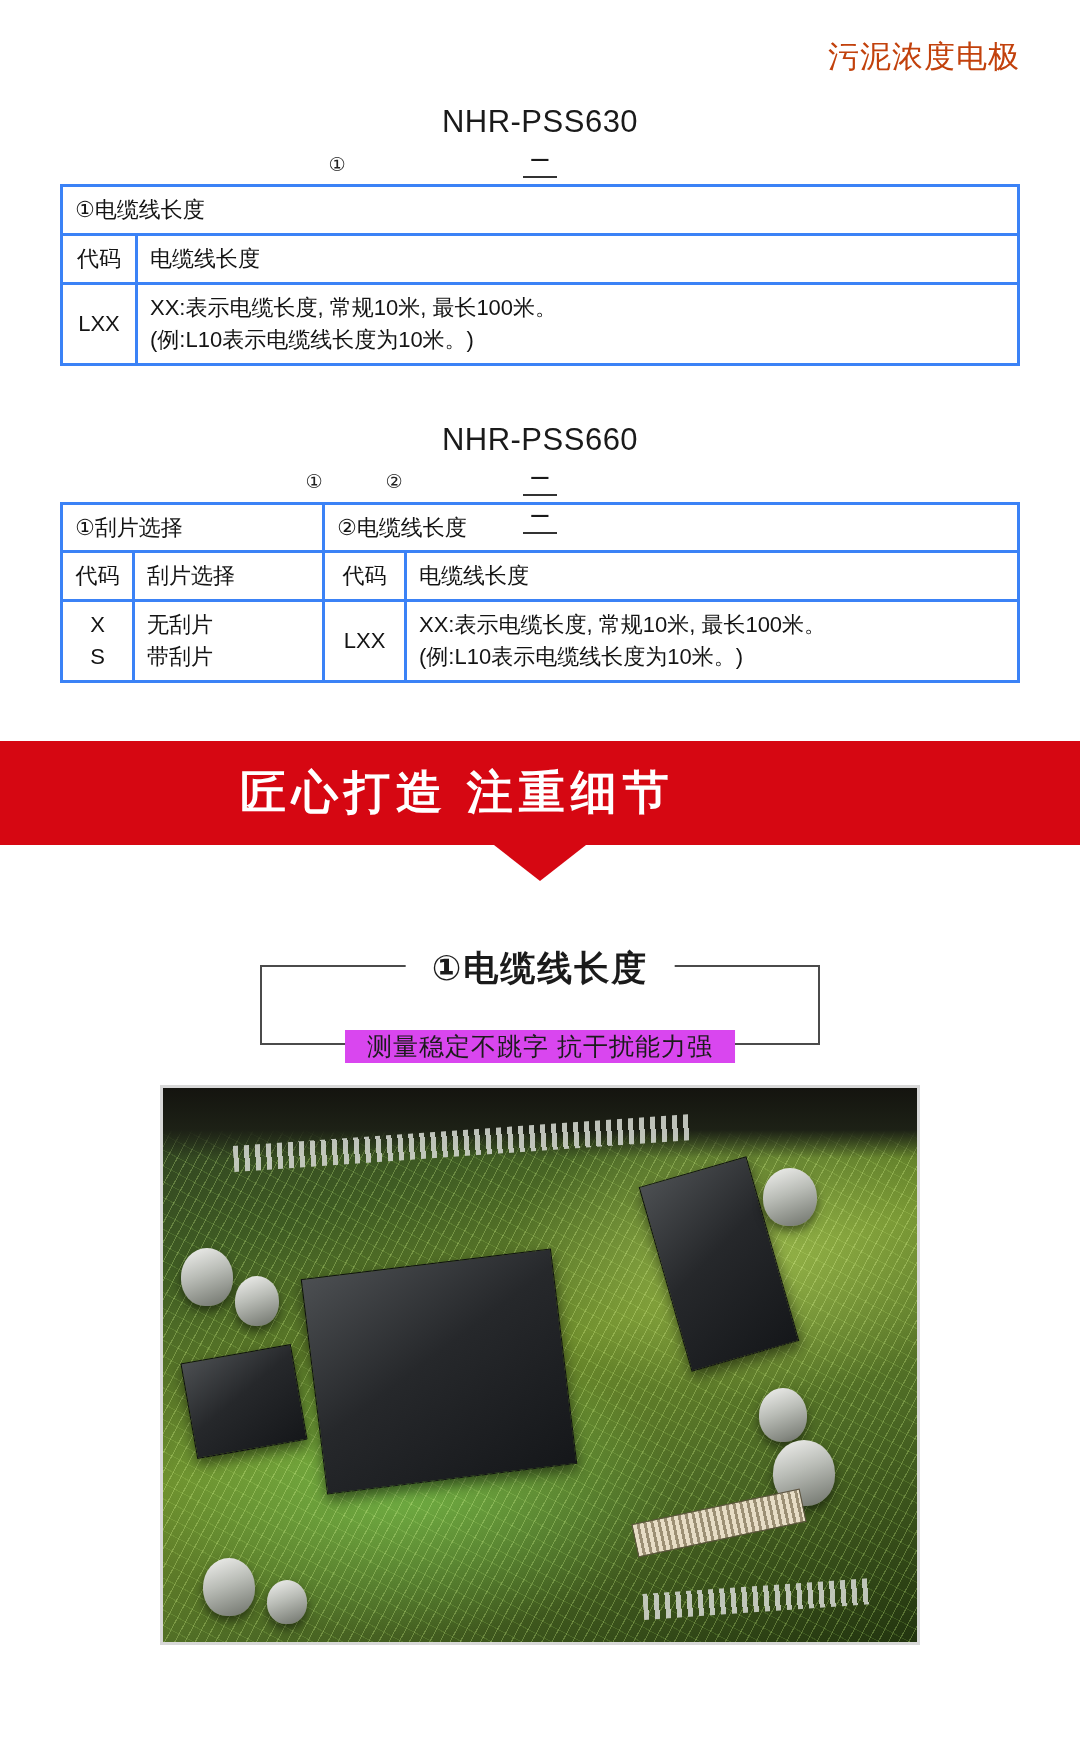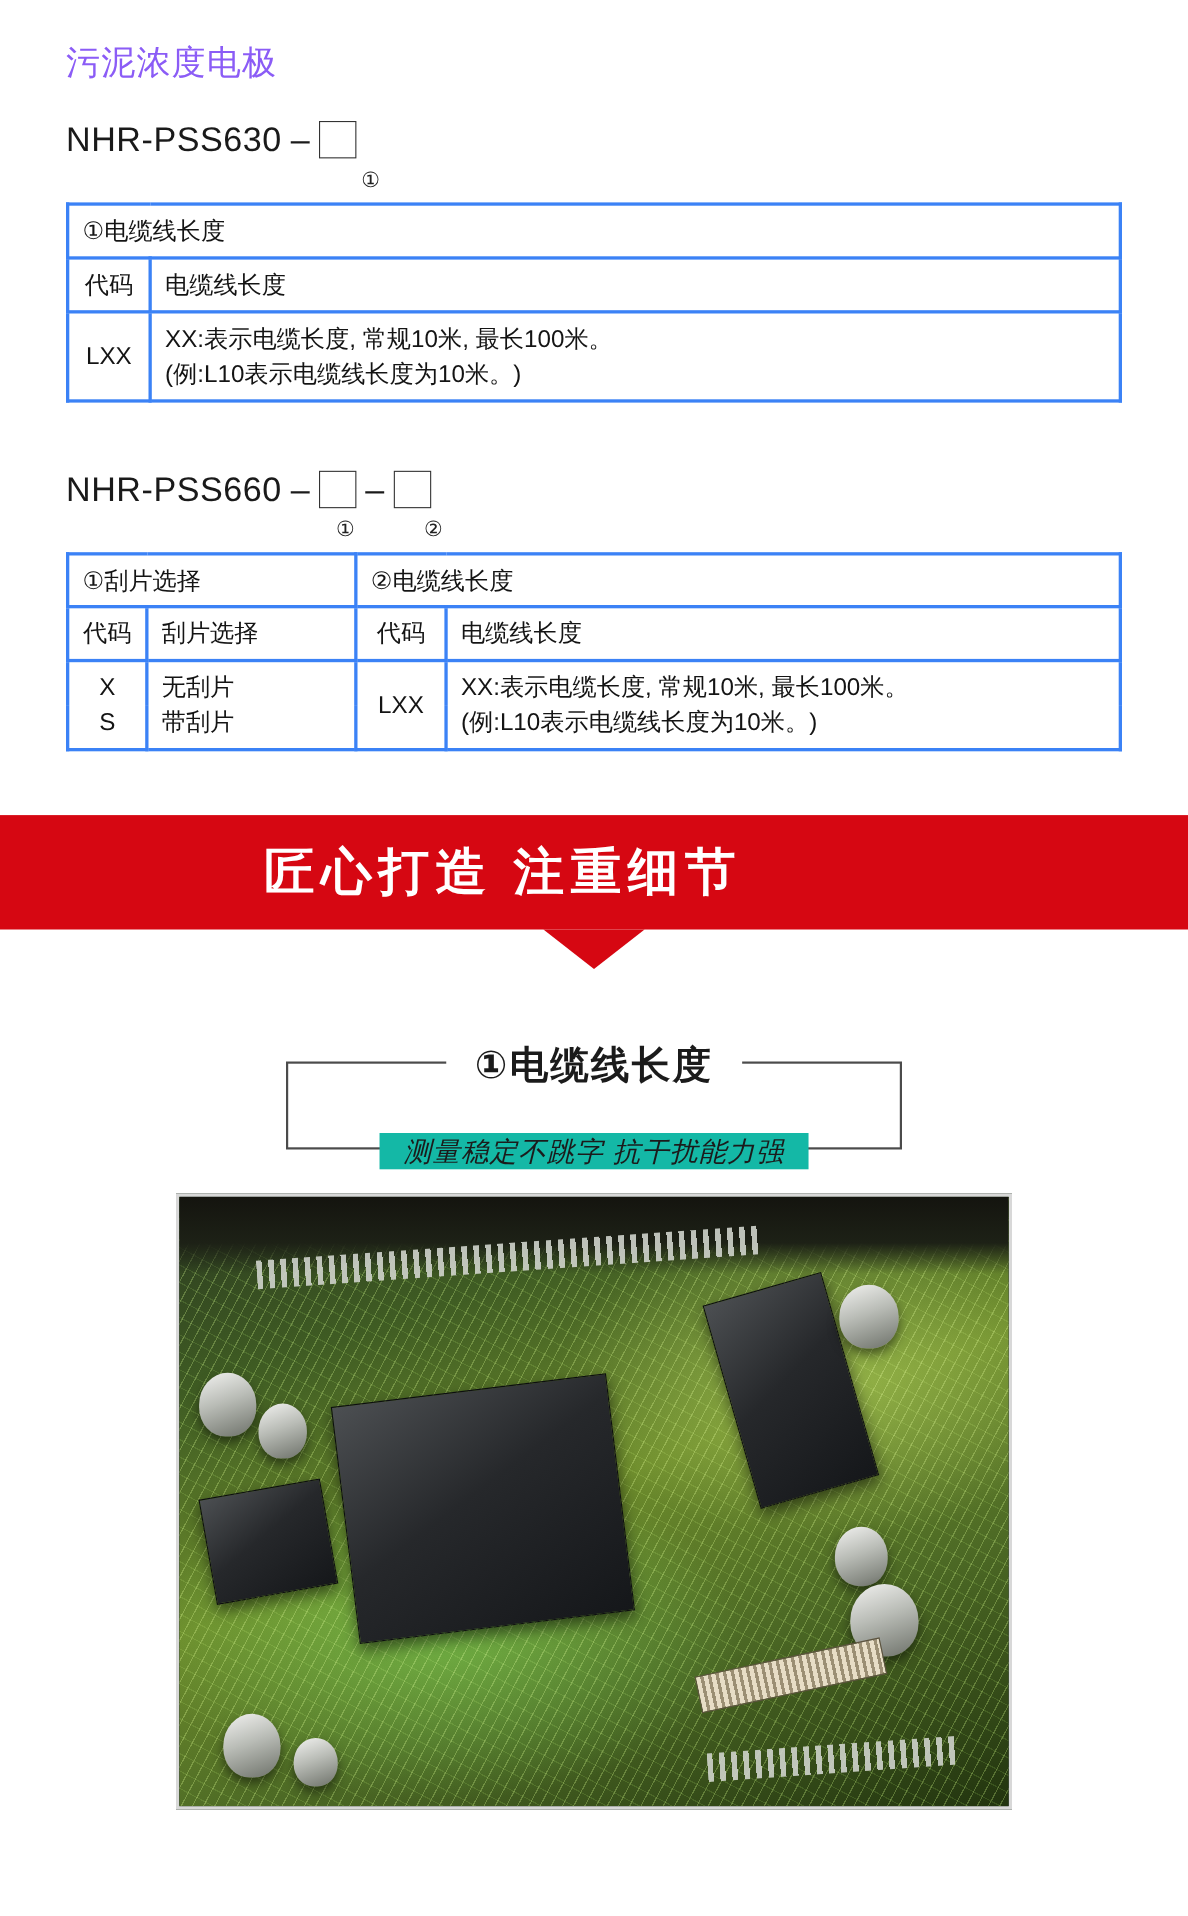"污泥浓度电极" .sec-title { color: #8b5cf6 -> #c2410c; text-align: none -> right }
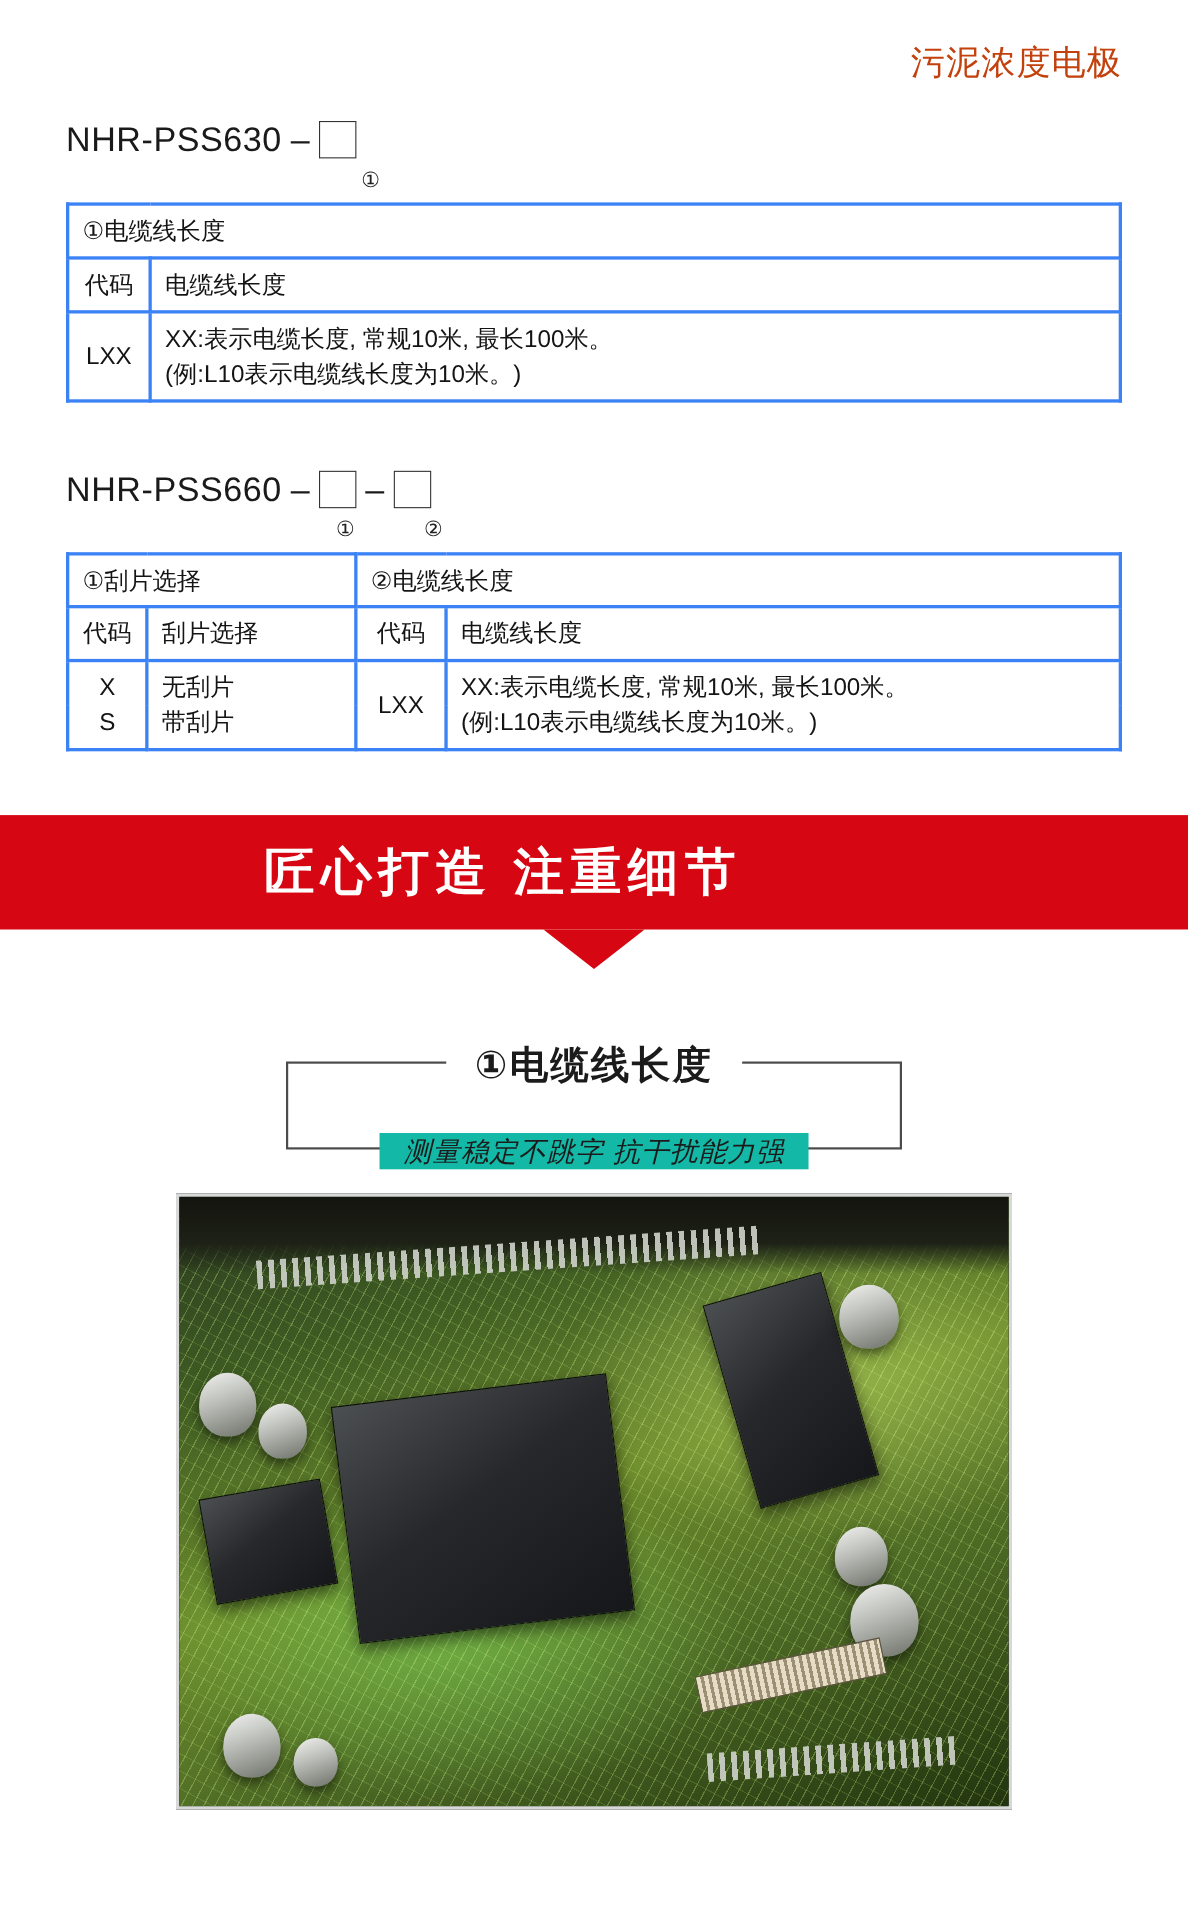"NHR-PSS630" .model-line { flex-direction: none -> column }
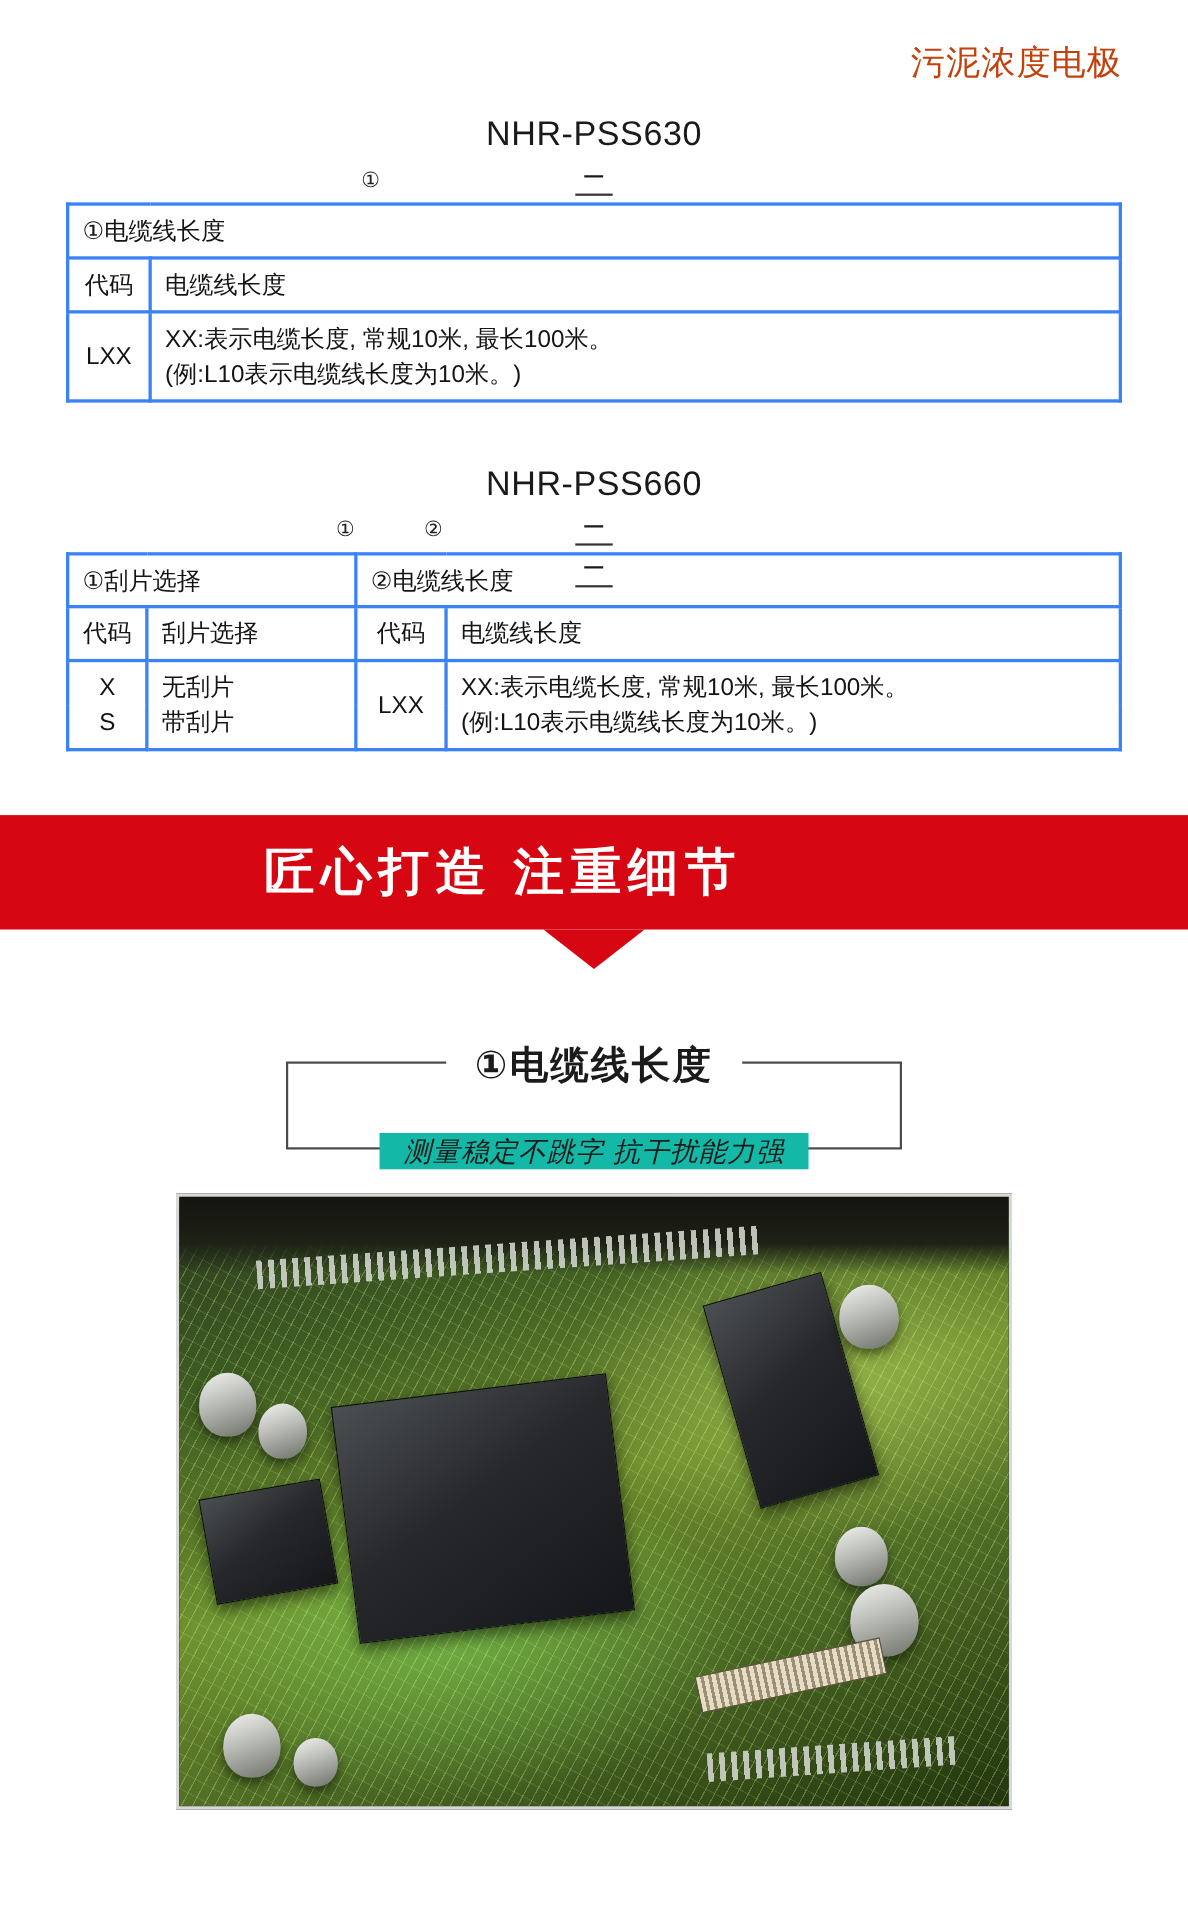"测量稳定不跳字 抗干扰能力强" .feature-sub { background: #14b8a6 -> #d946ef; font-style: italic -> none }
